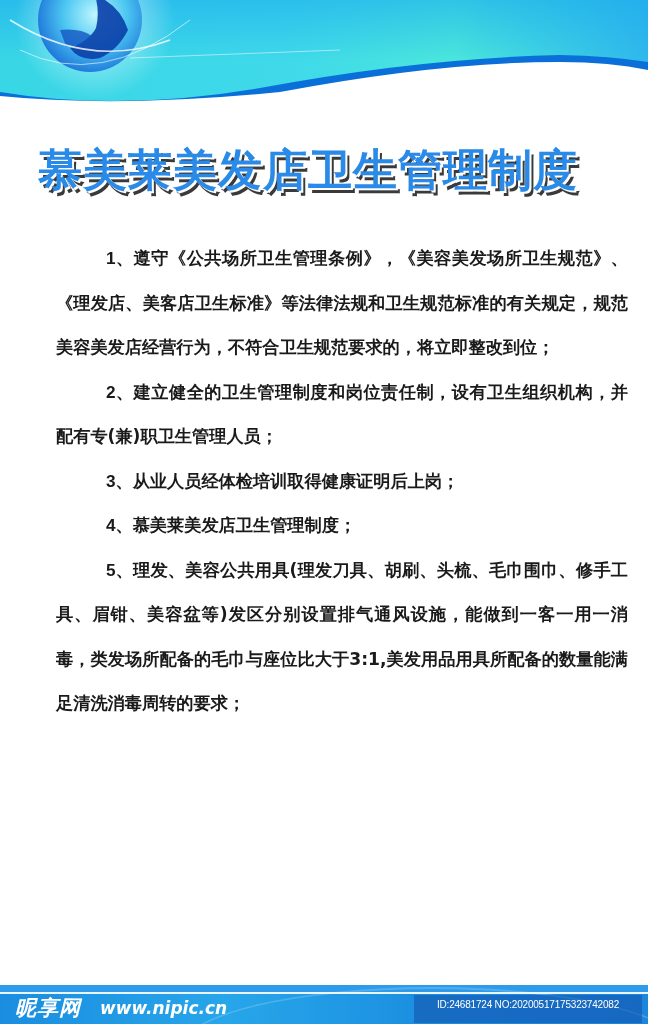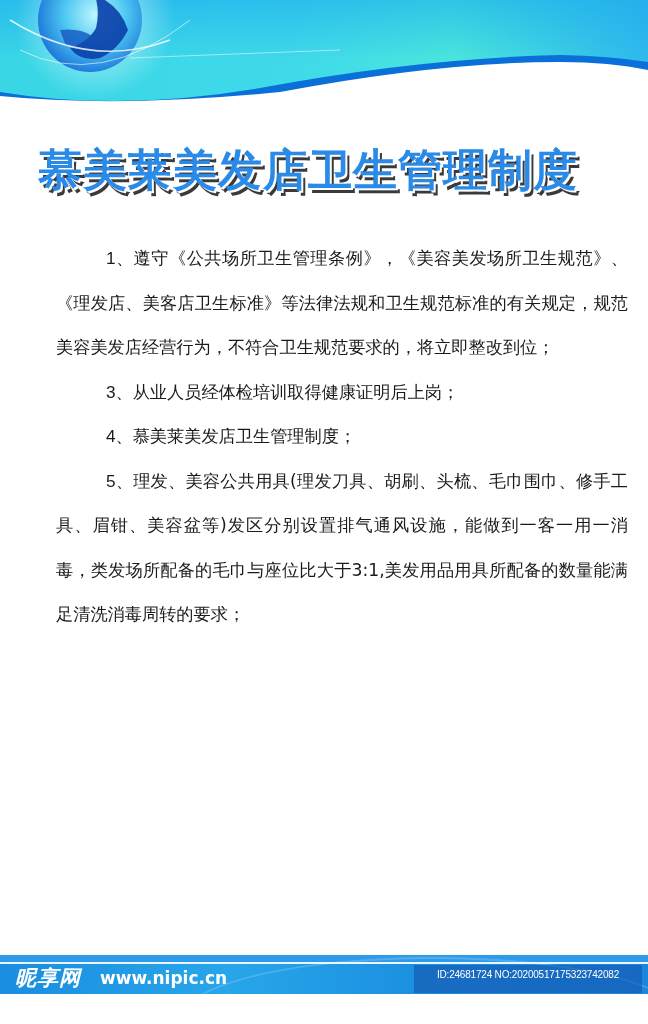"1、遵守《公共场所卫生管理条例》，《美容美发场所卫生规范》、《理发店、美客店卫生" .content { font-weight: none -> bold }
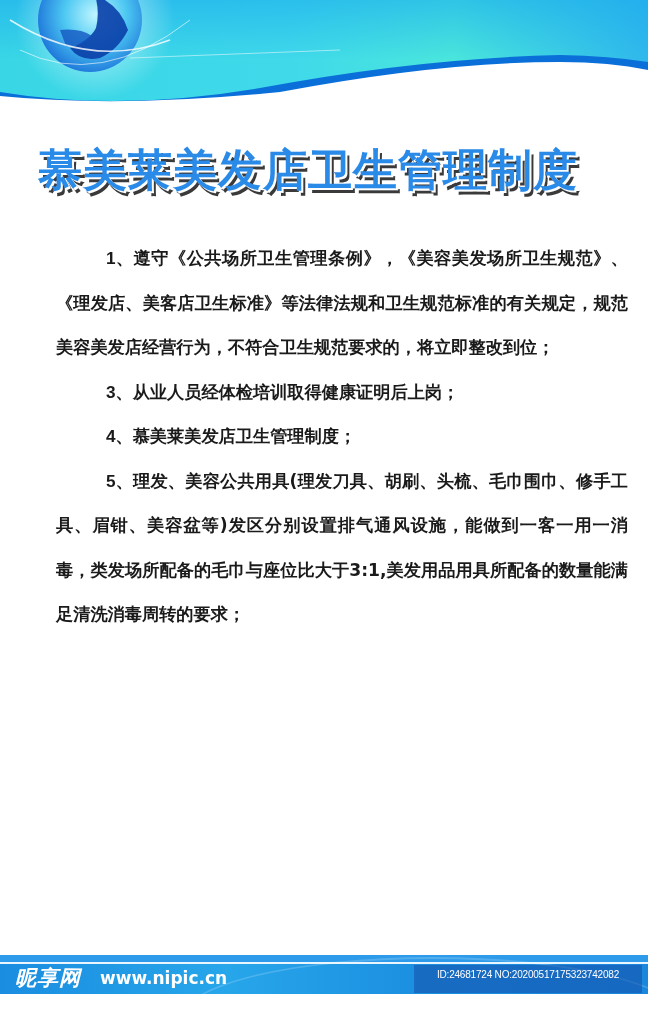"2、建立健全的卫生管理制度和岗位责任制，设有卫生组织机构，并配有专(兼)职卫生管" p { html: none -> <p><span>2、</span><span>建立健全的卫生管理制度和岗位责任制，设有卫生组织机构，并配有专(兼)职卫生管理人员；</span></p> }
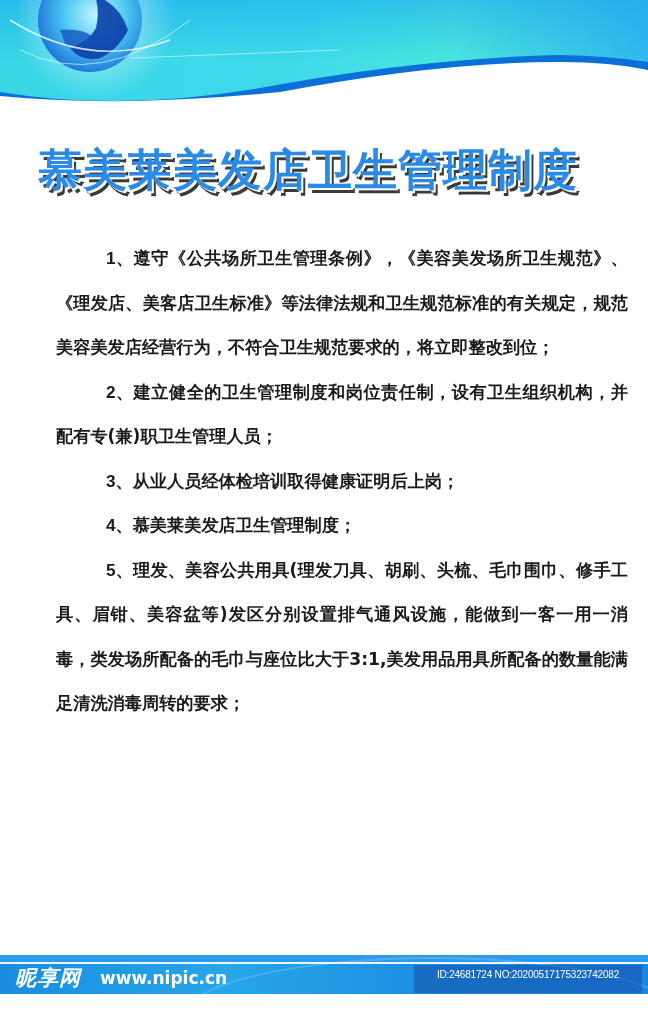"昵享网" .footer { top: 955px -> 985px }
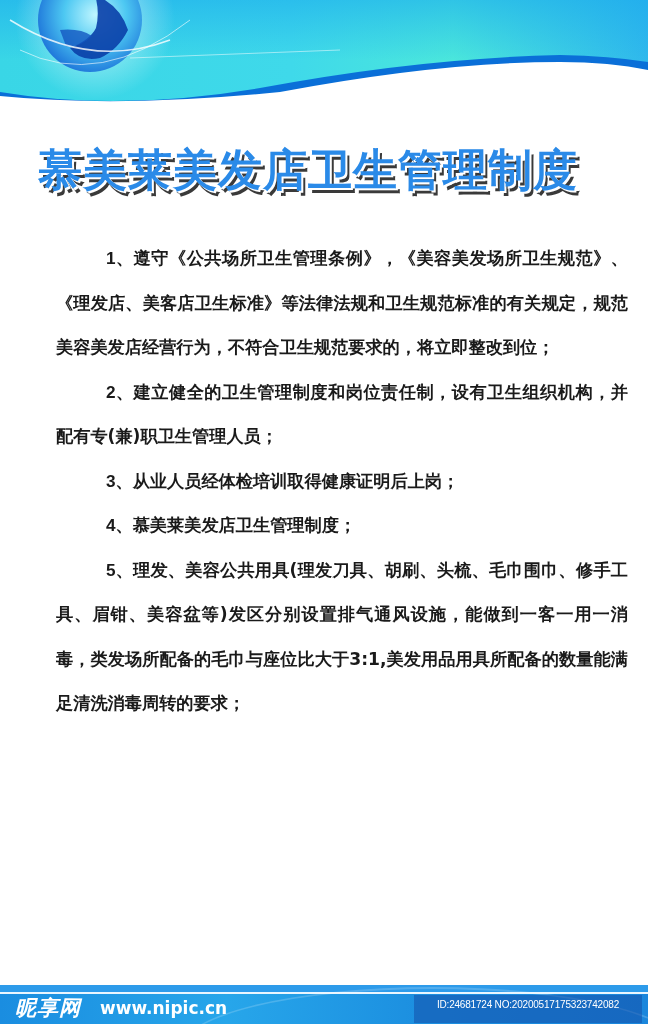"www.nipic.cn" .footer .url { font-style: none -> italic }
